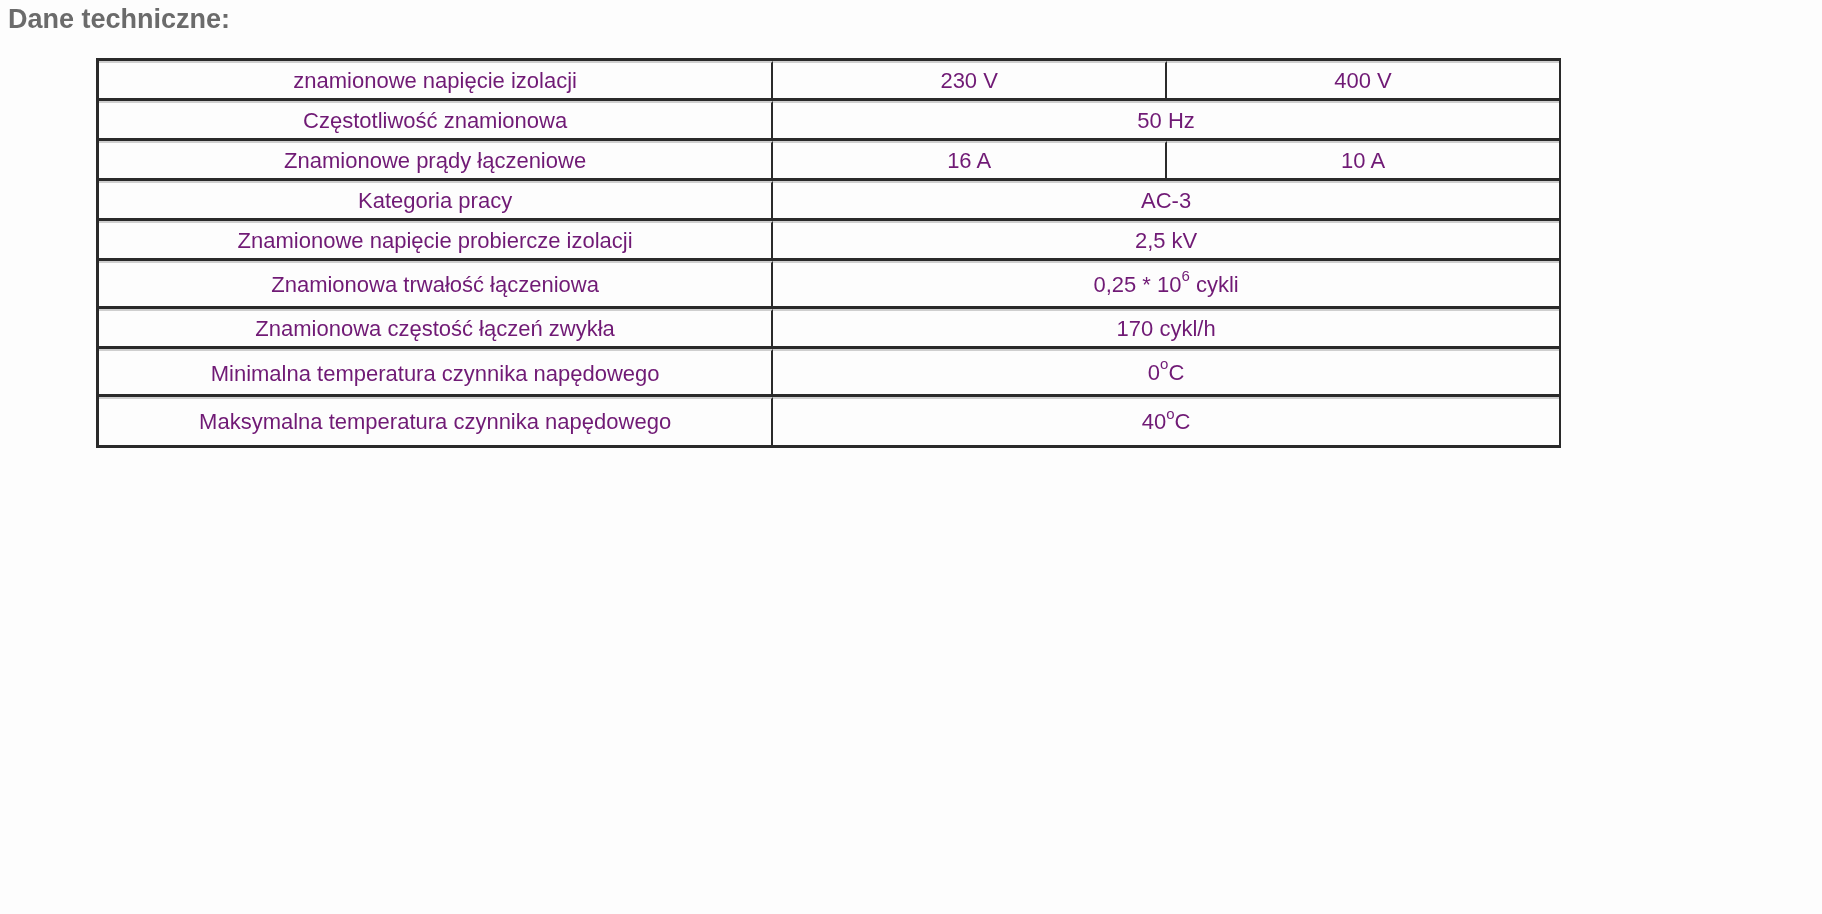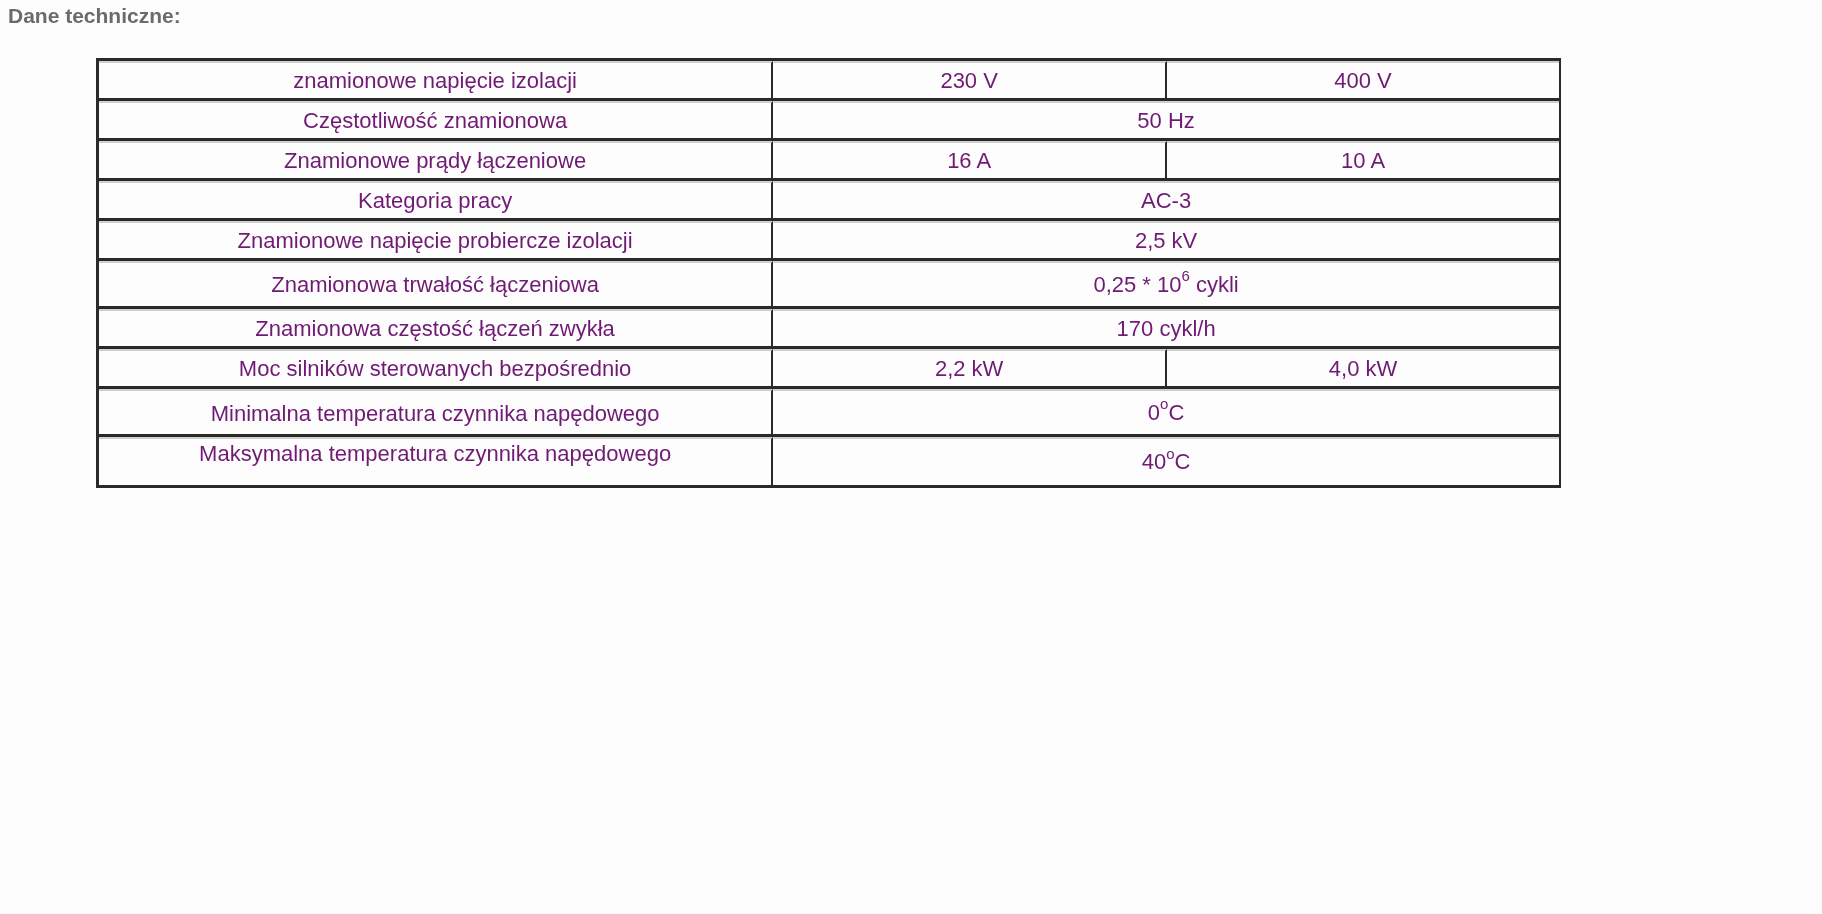"Dane techniczne:" .title { font-size: 21px -> 27px }
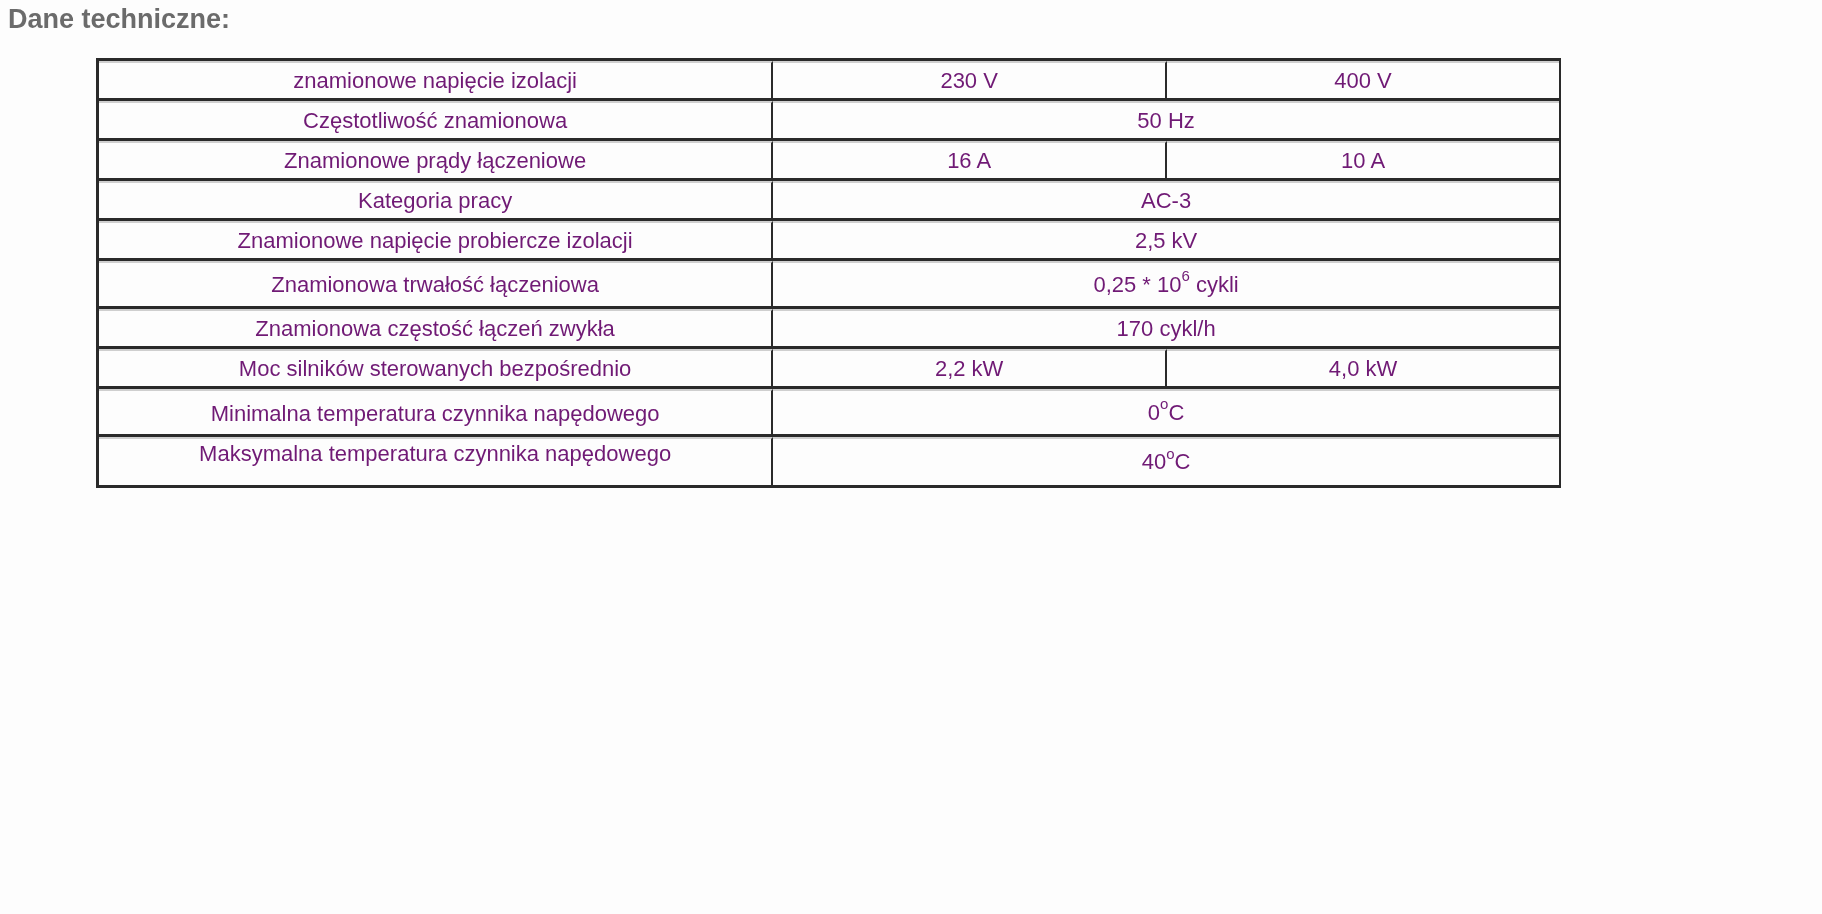"Moc silników sterowanych bezpośrednio" tr { html: <tr> <td>Moc silników sterowanych bezpośrednio</td> <td>2,2 kW</td> <td>4,0 kW</td> </tr> -> none }
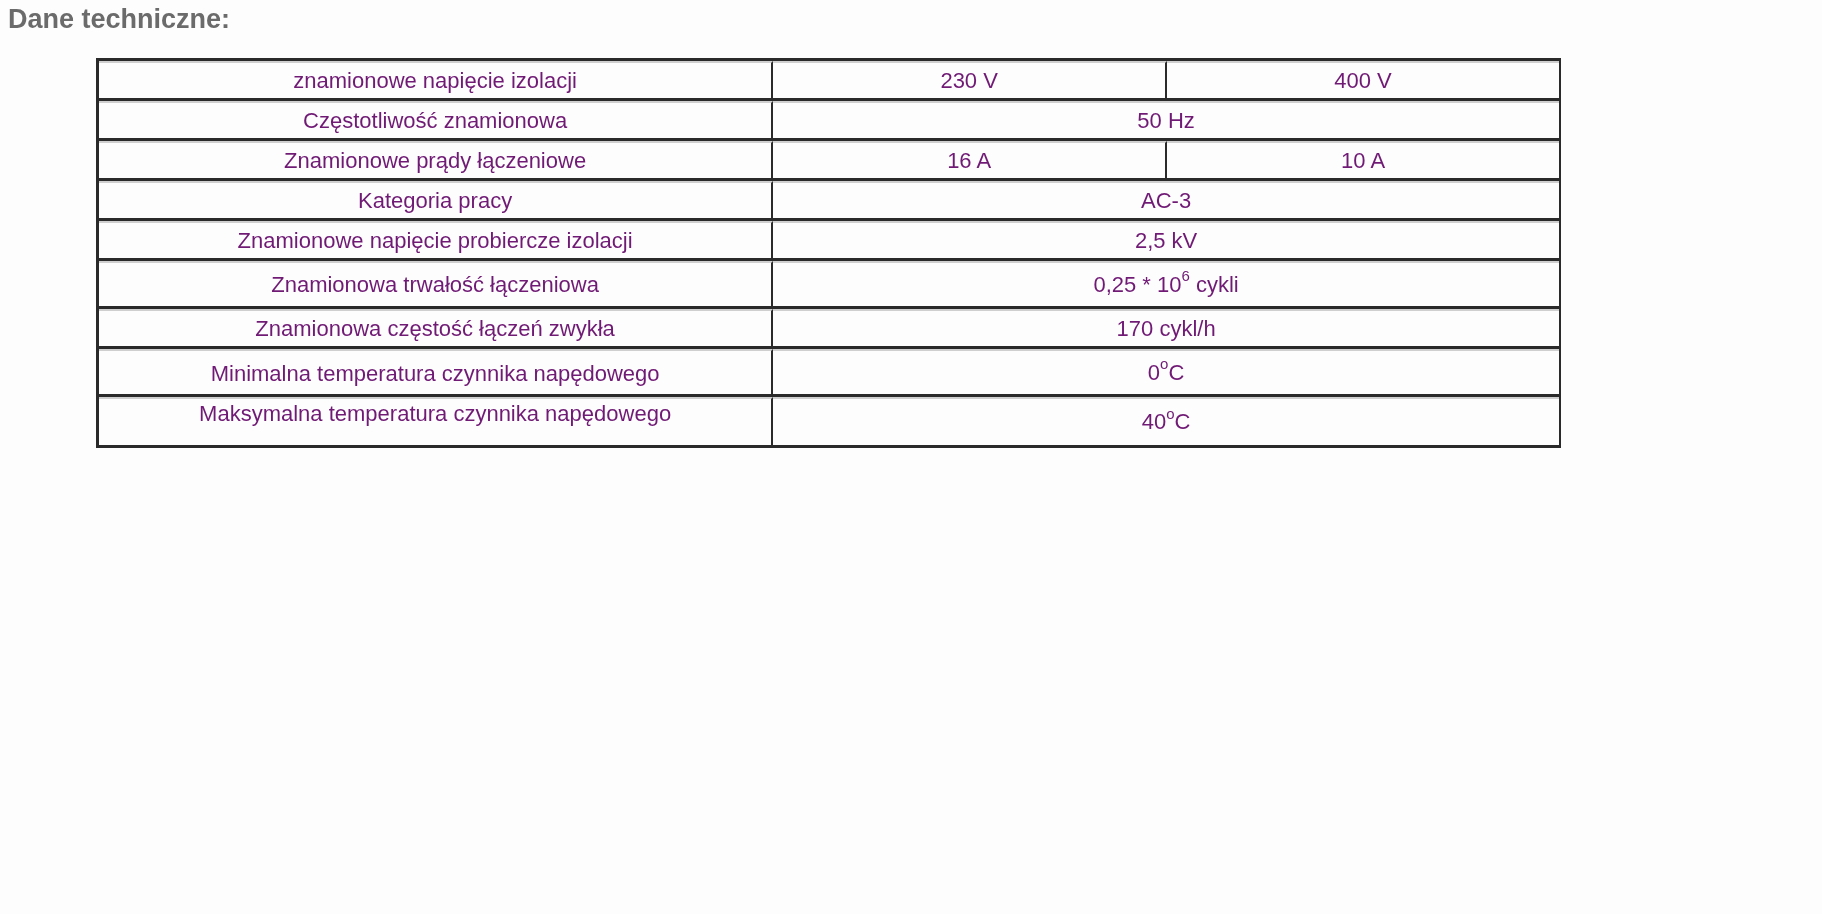"Maksymalna temperatura czynnika" td.label { padding-top: 2px -> 10px }
